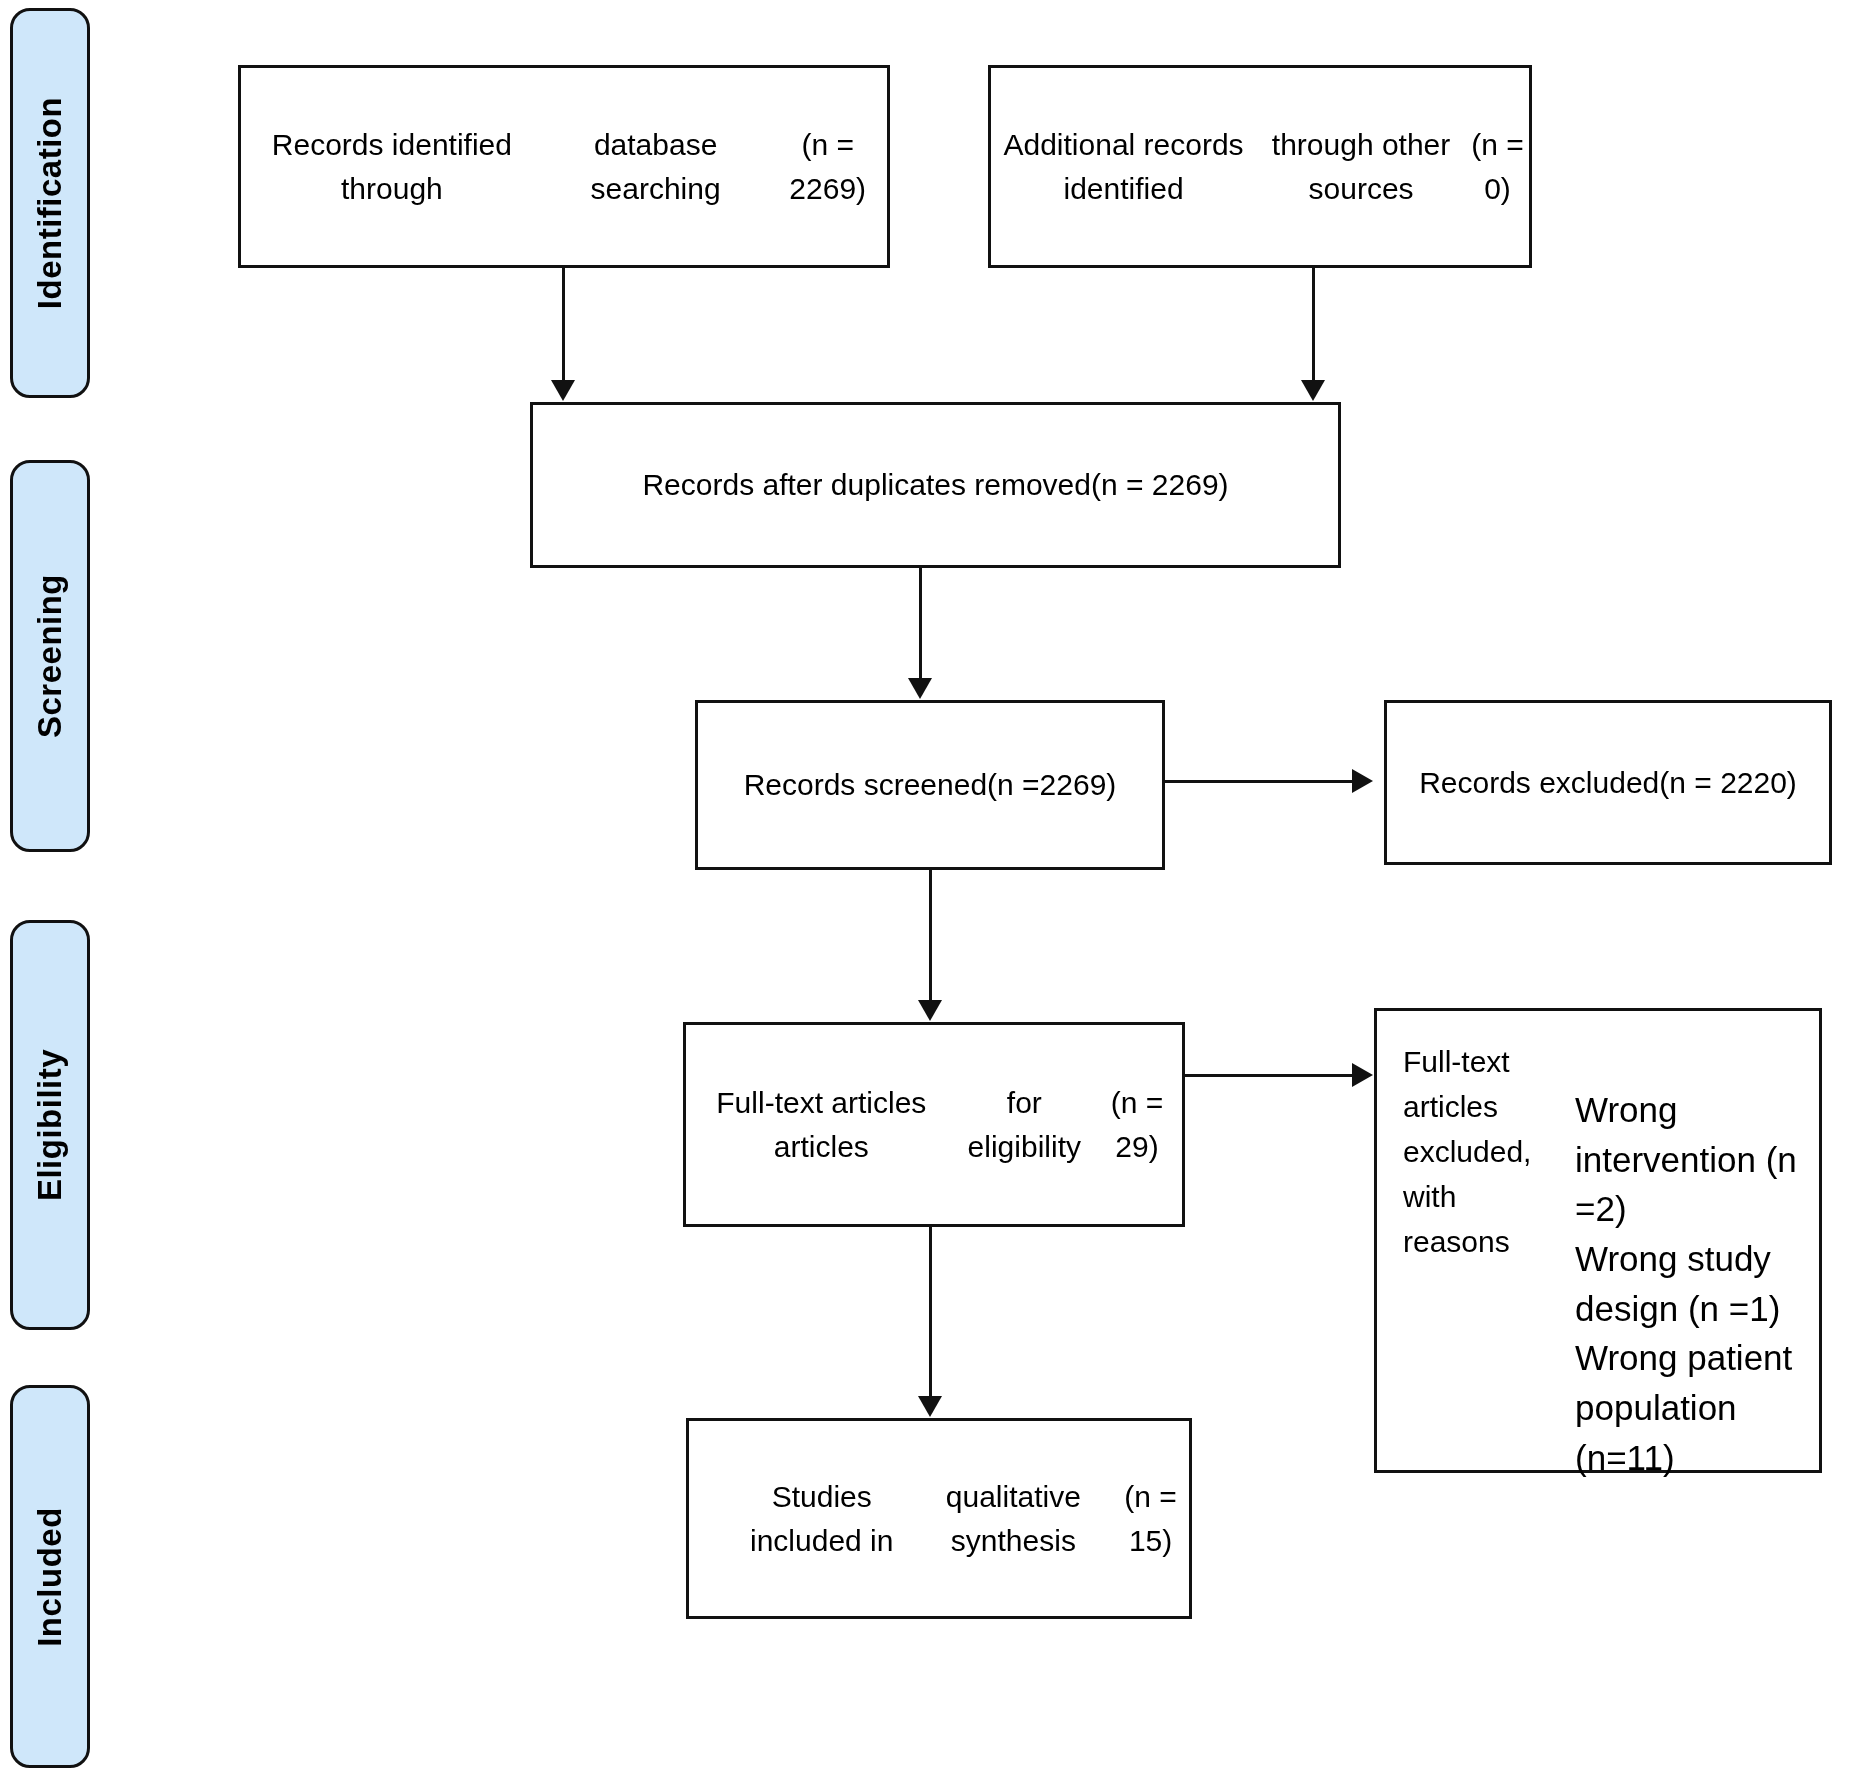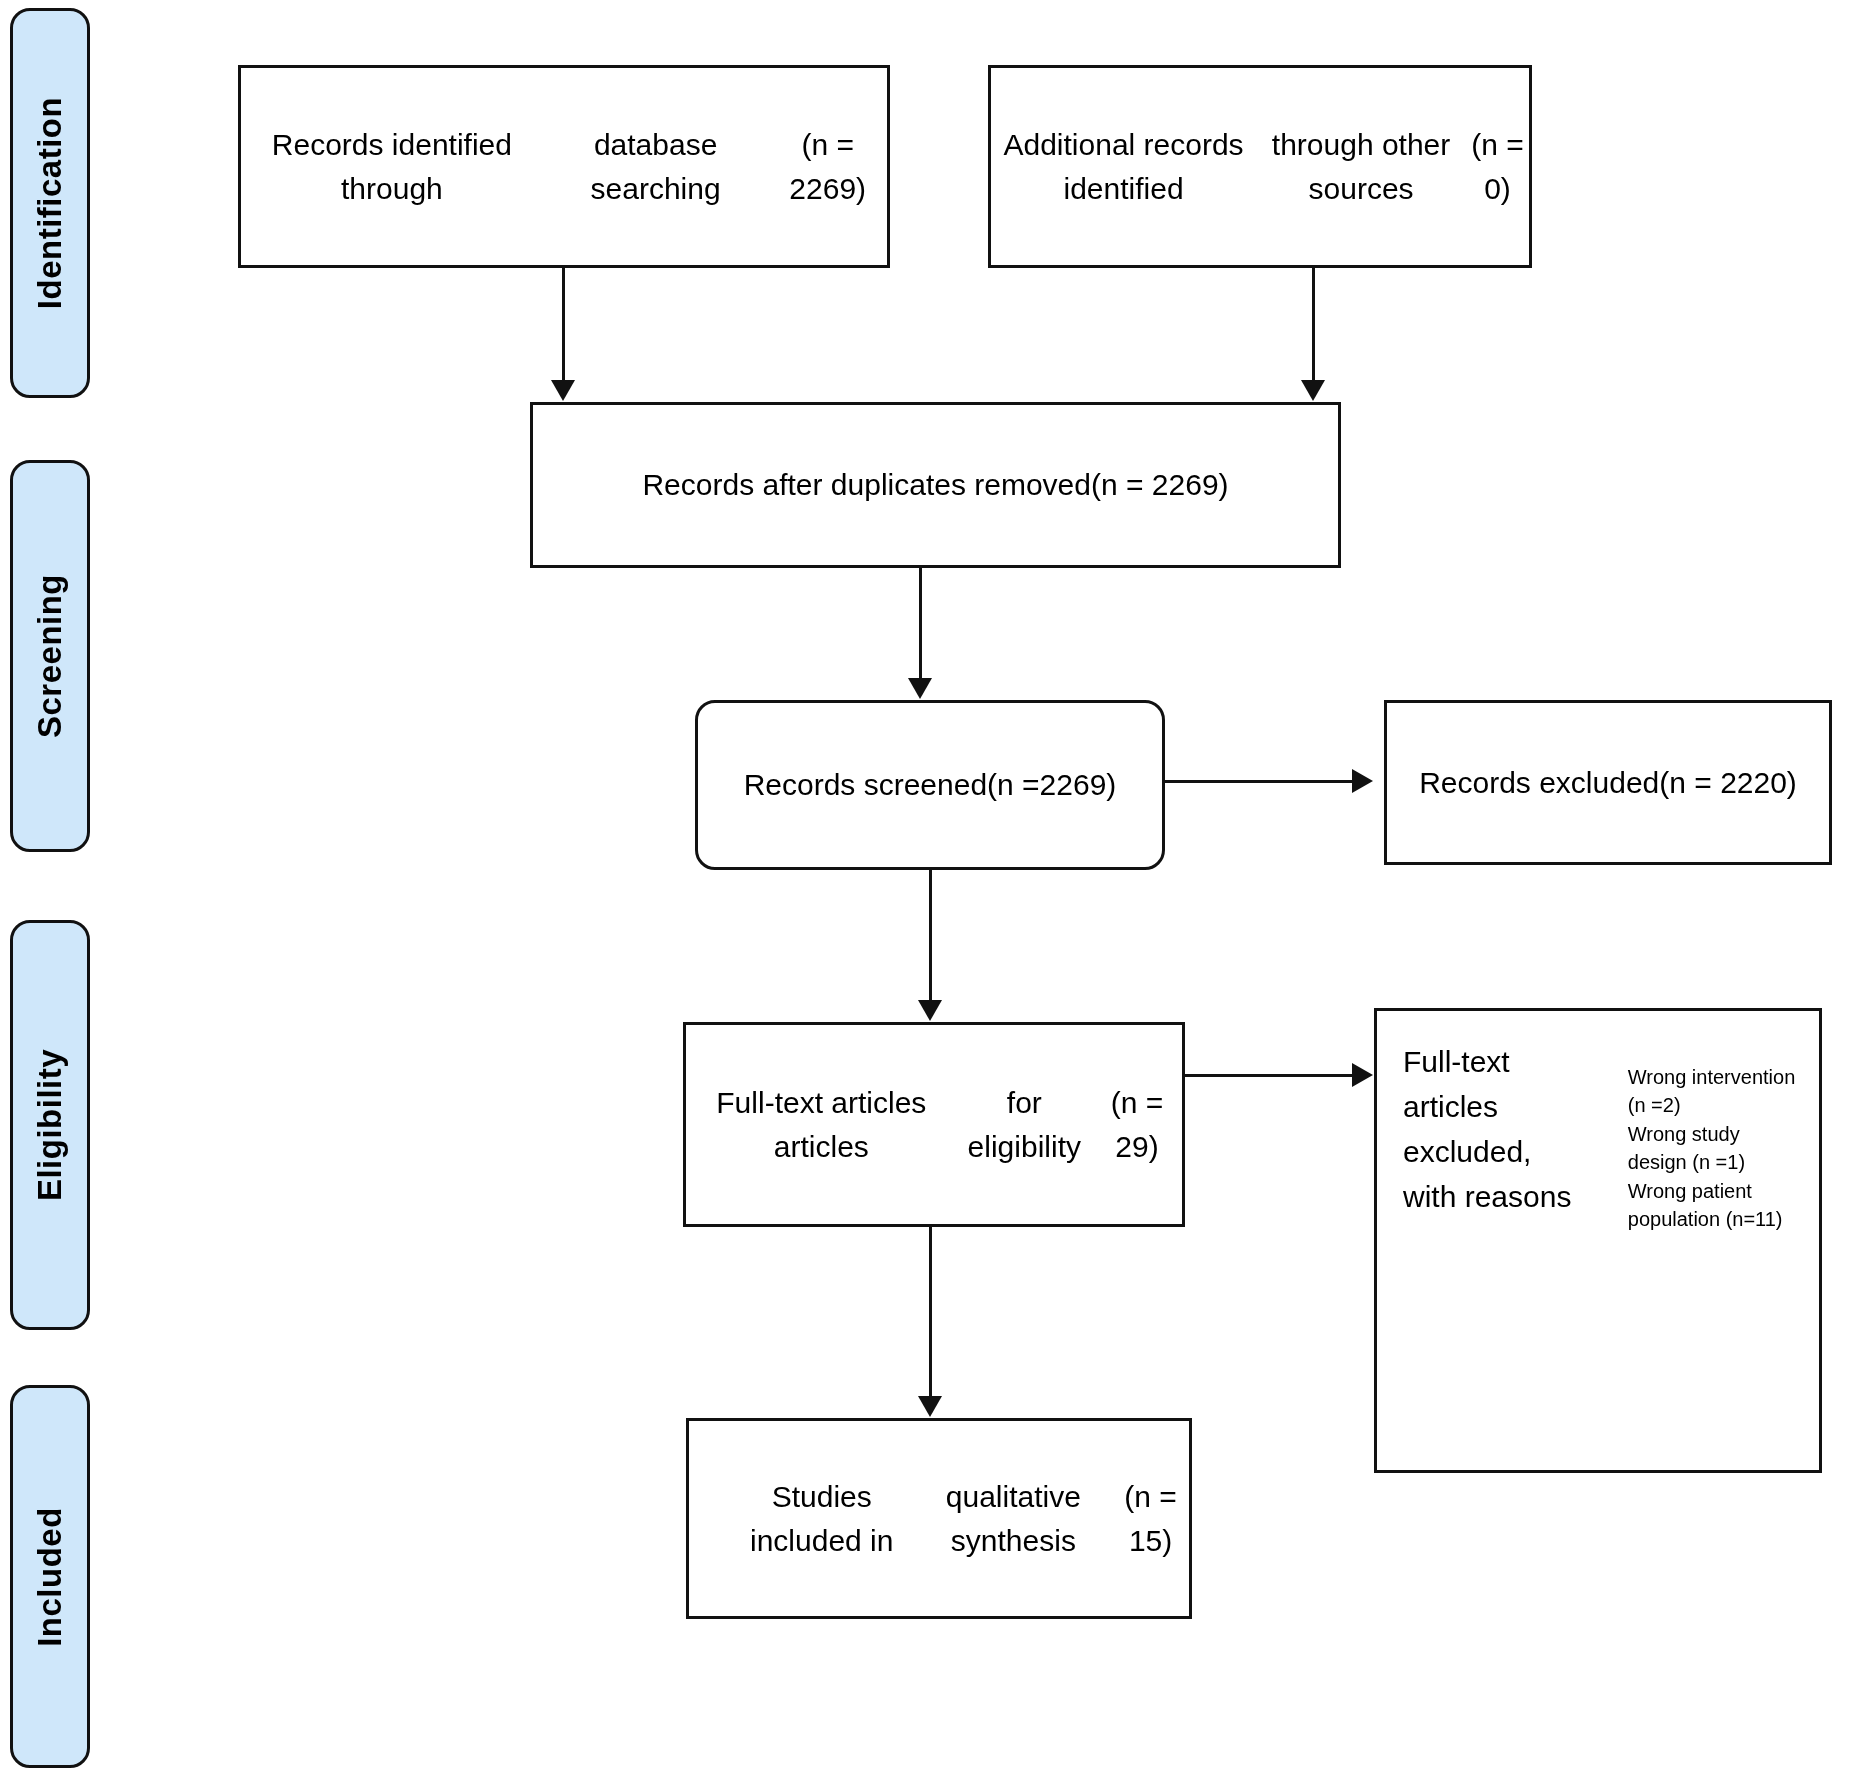"Records screened" div.box { border-radius: 20px -> none }
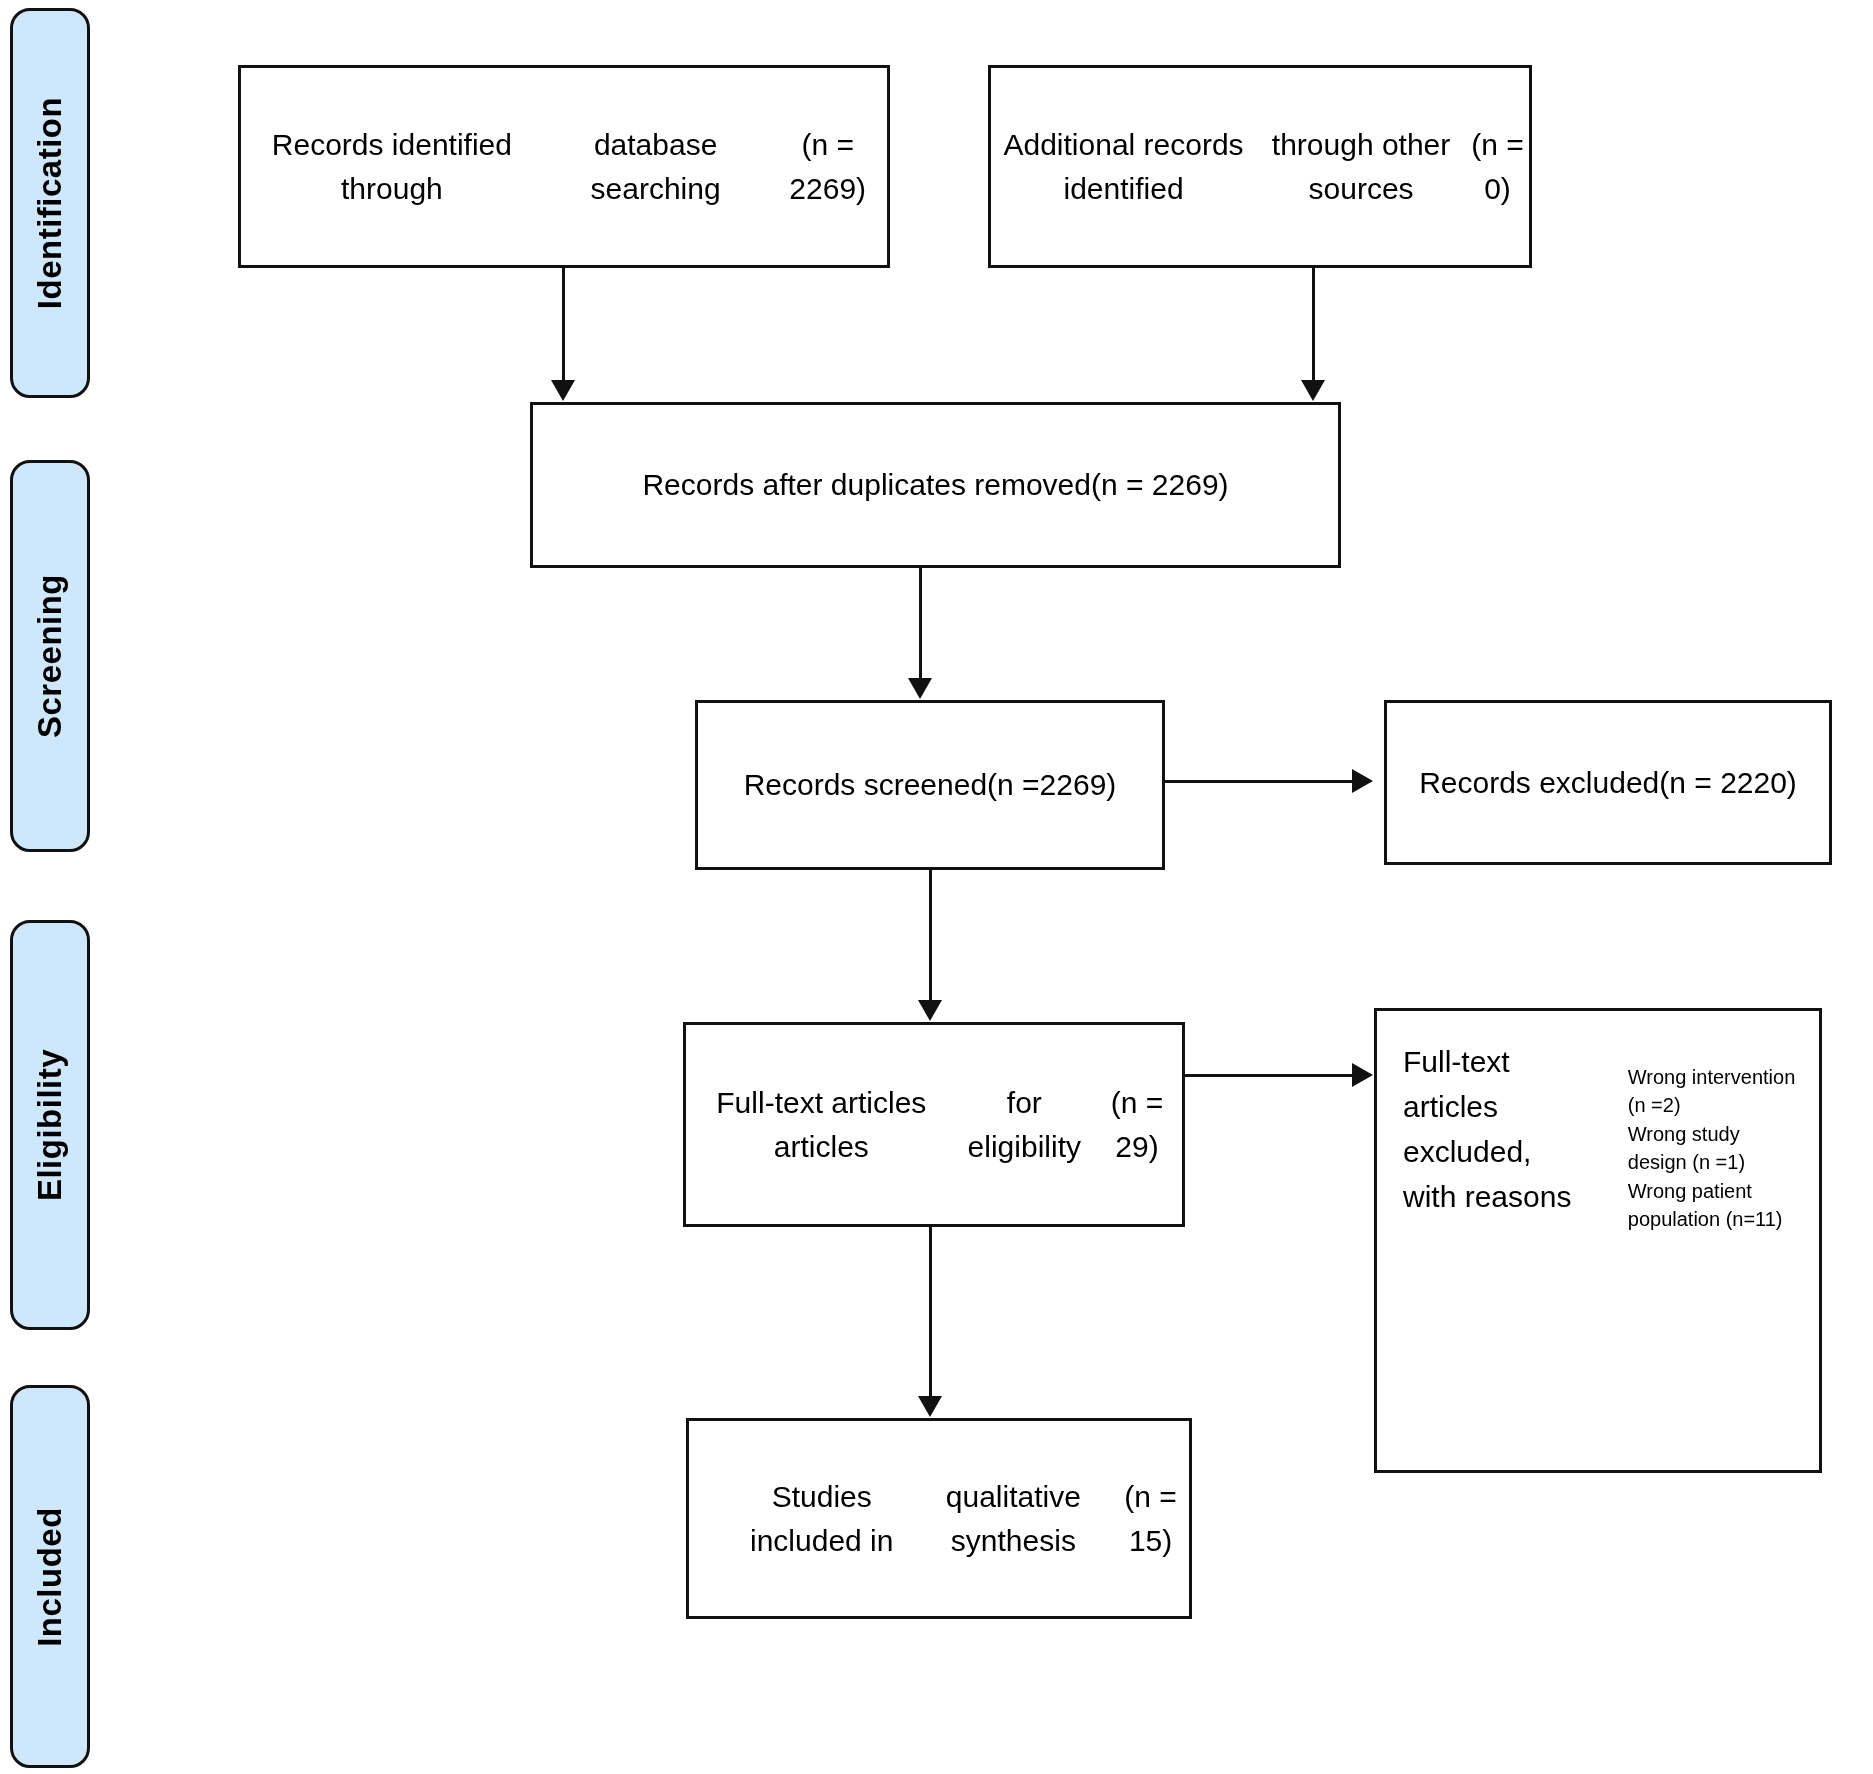"Wrong intervention (n =2)" .box-reasons { font-size: 20px -> 35px; margin-top: 24px -> 46px }
